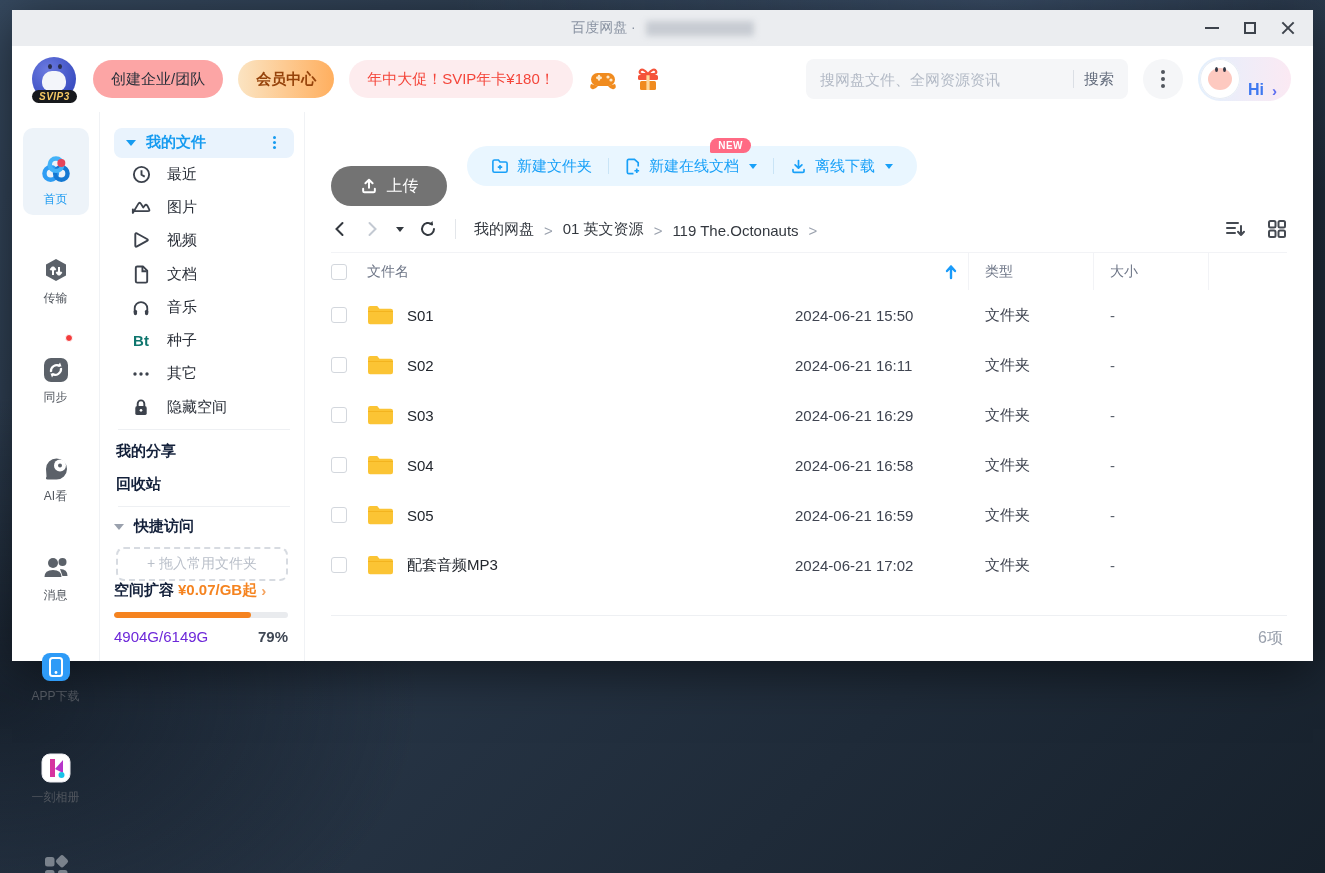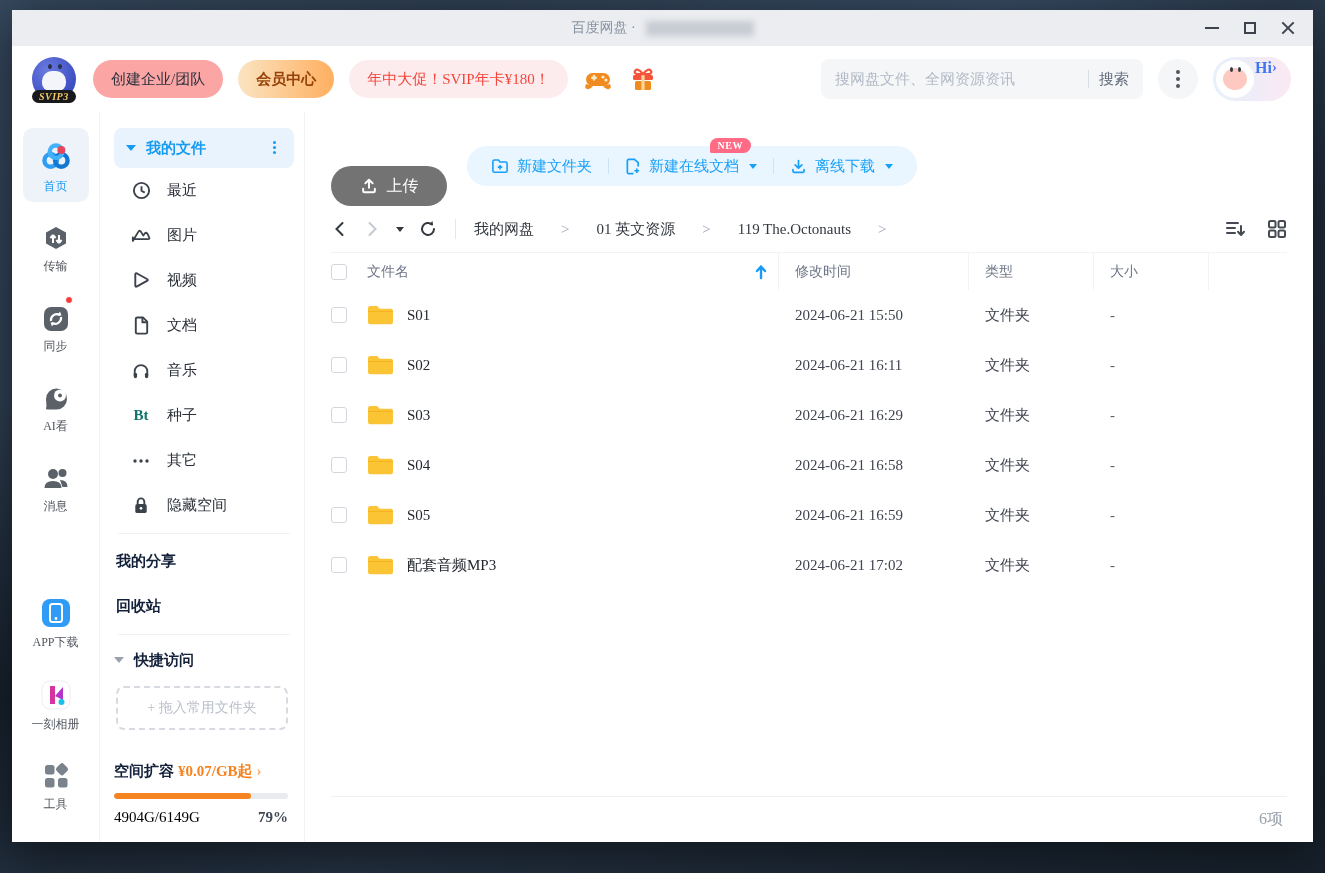"百度网盘 ·" .window { font-family: Liberation Serif, serif -> none; height: 832px -> 651px }
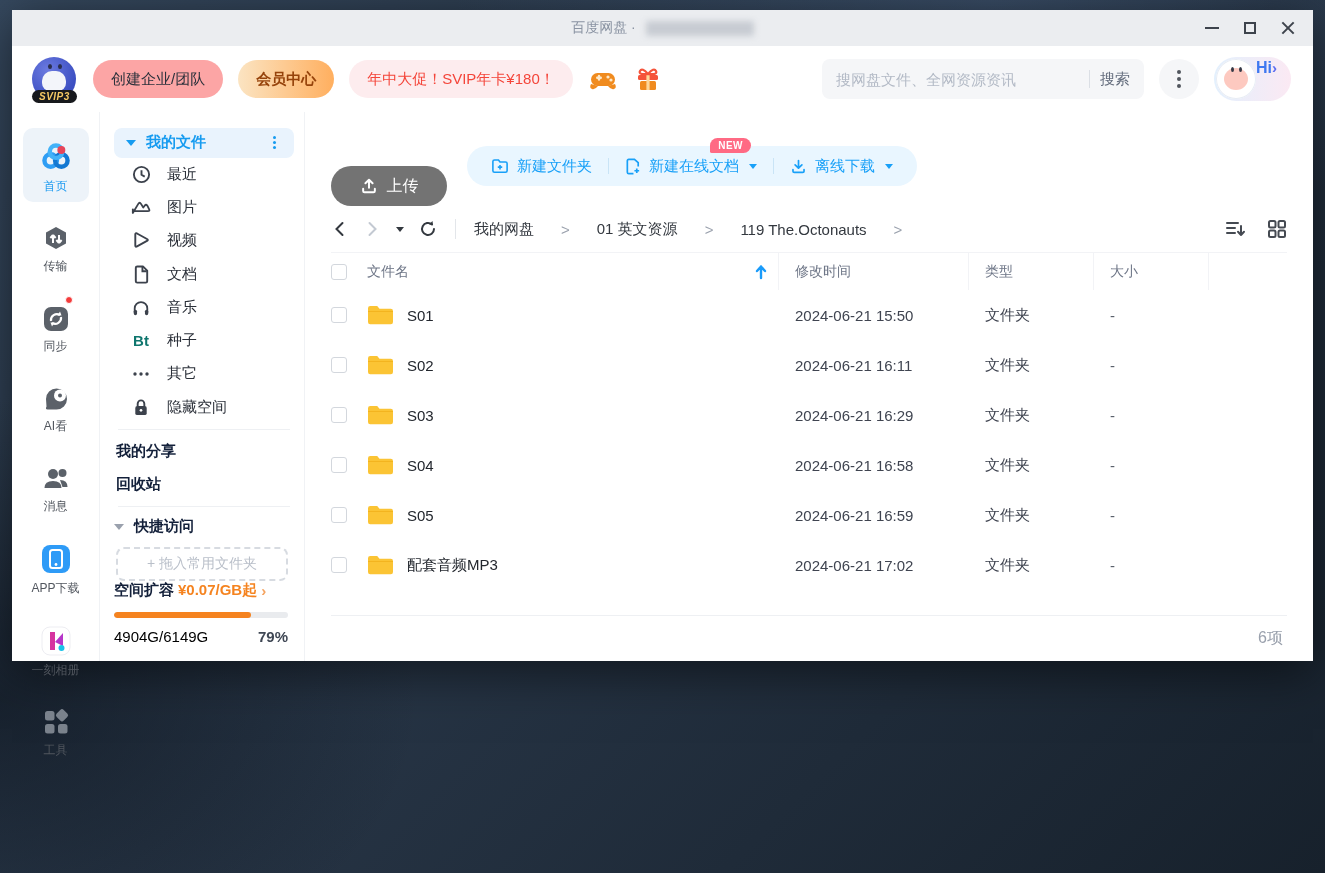"Hi" .account { align-items: flex-start -> flex-end; gap: none -> 8px }
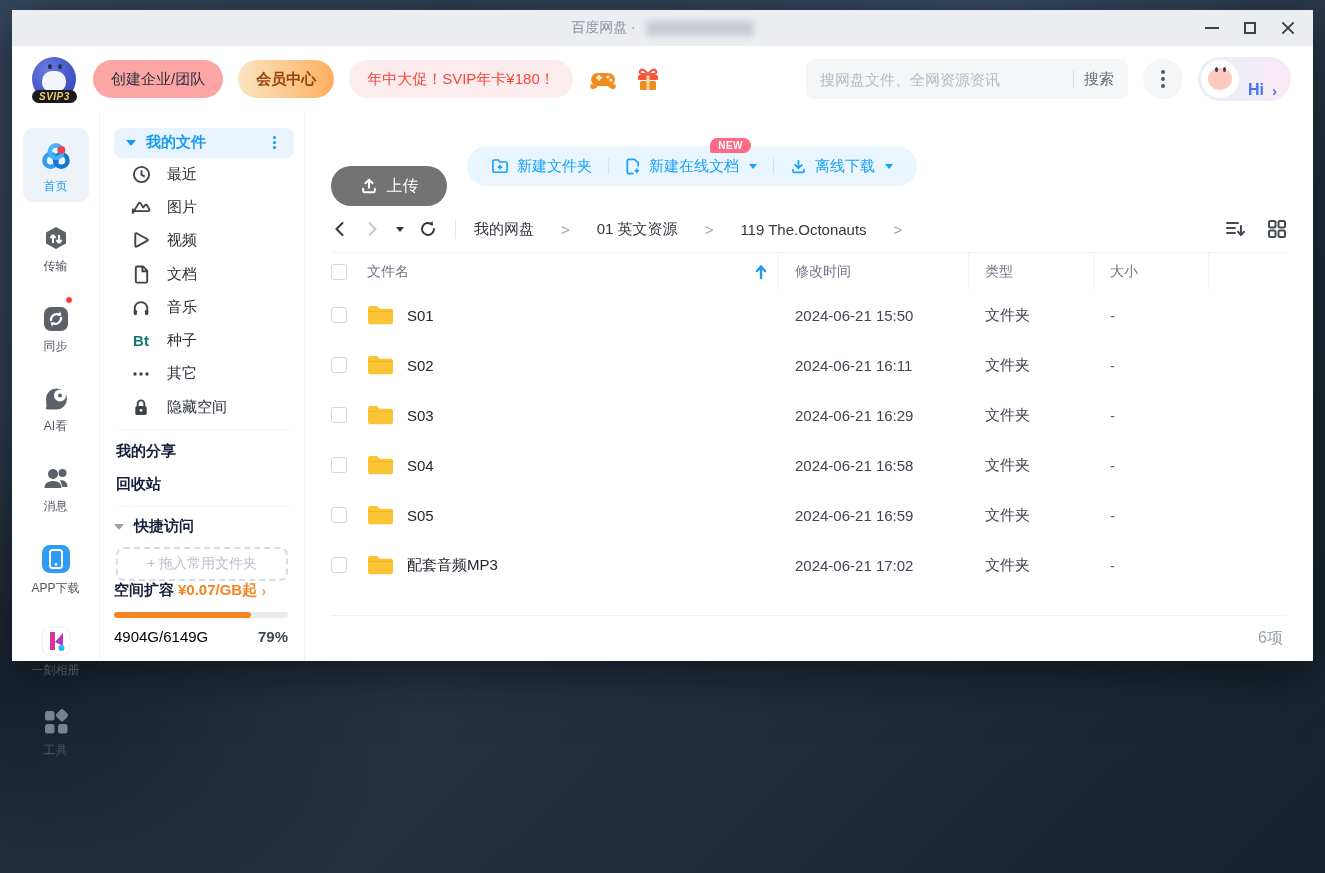"首页" .rail-item { margin-bottom: 8px -> 14px; padding: 13px 0 7px -> 26px 0 7px }
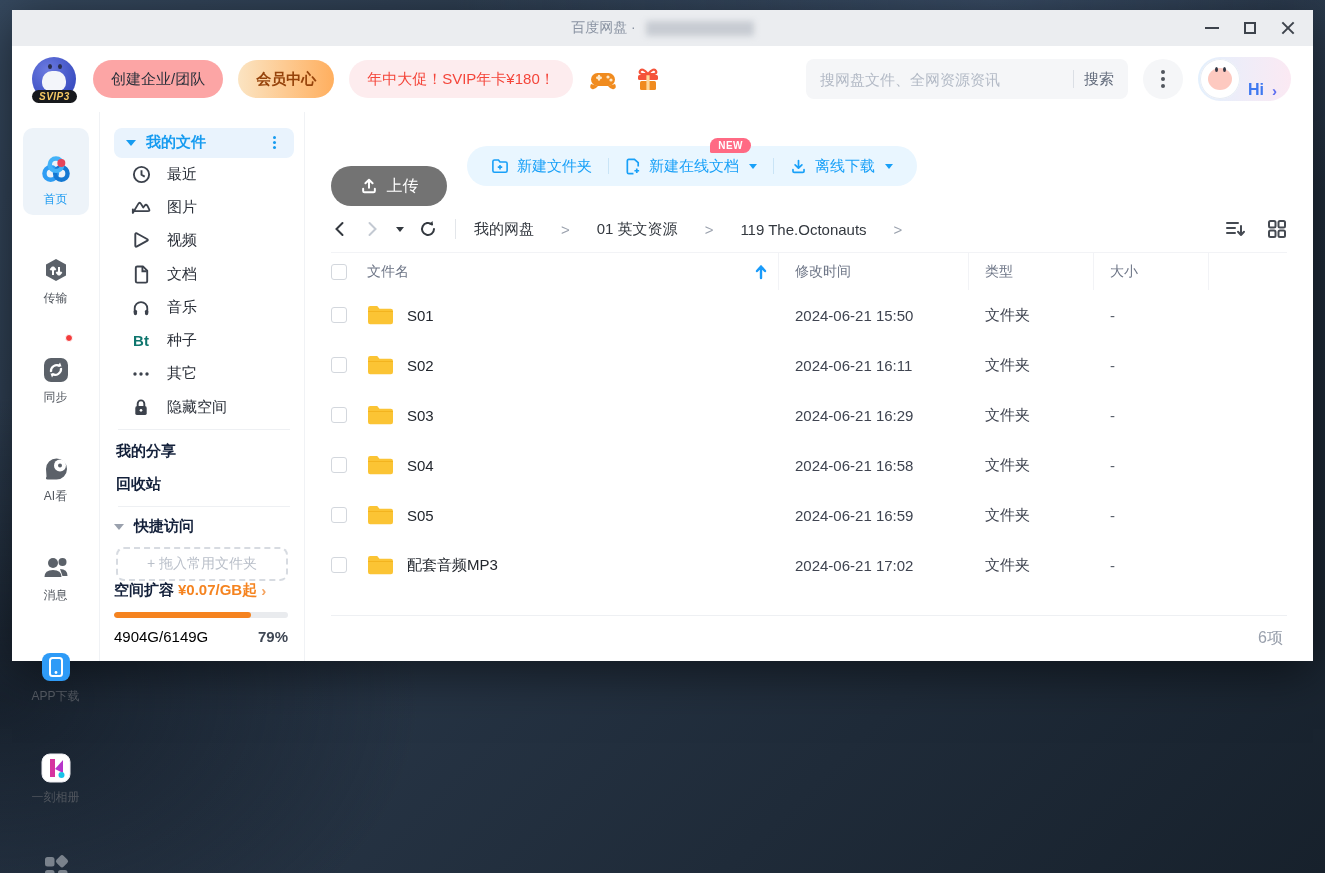"我的网盘" .crumb { align-items: center -> flex-end; gap: 27px -> 10px }
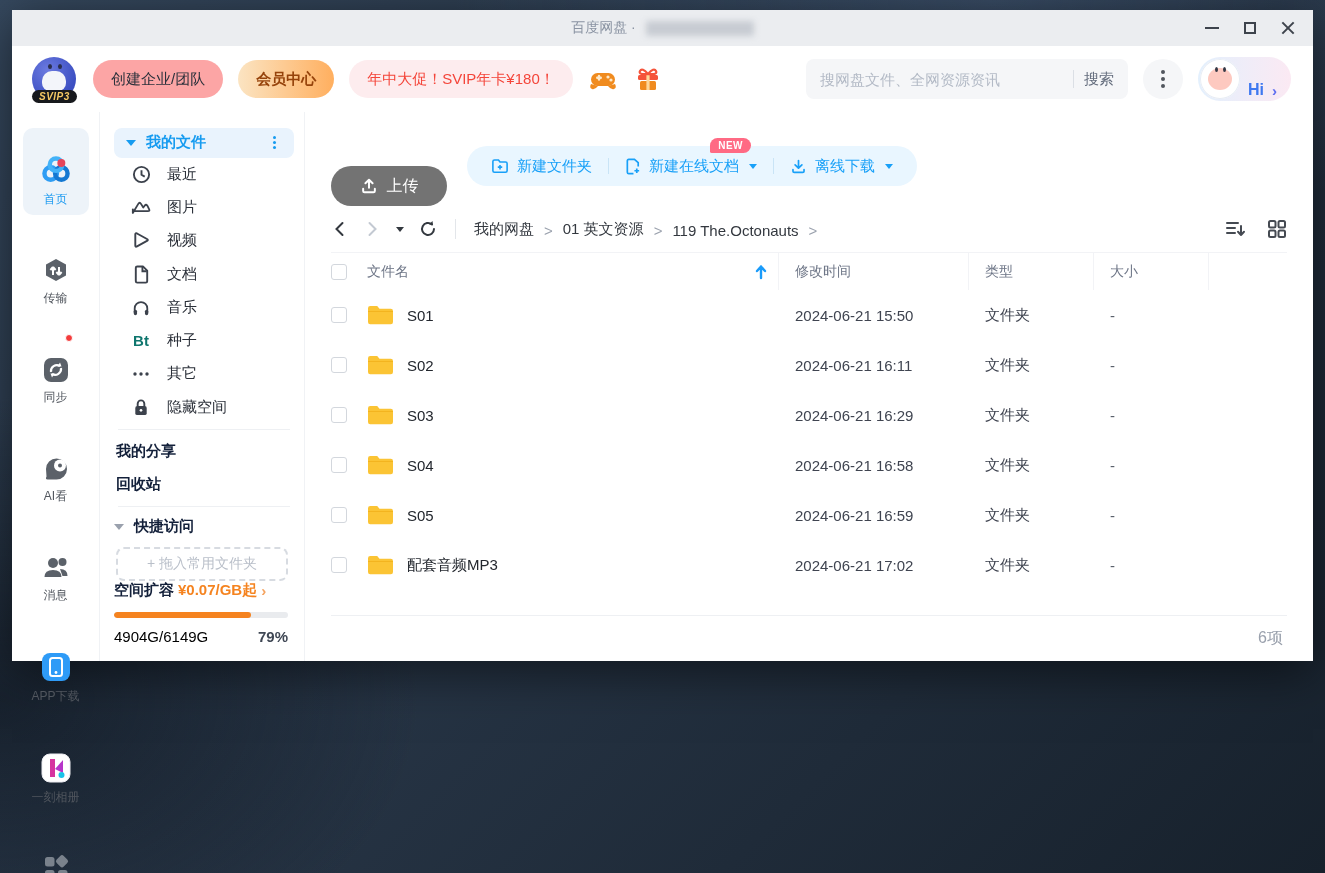"修改时间" span.col-time { html: <span>修改时间</span> -> none }
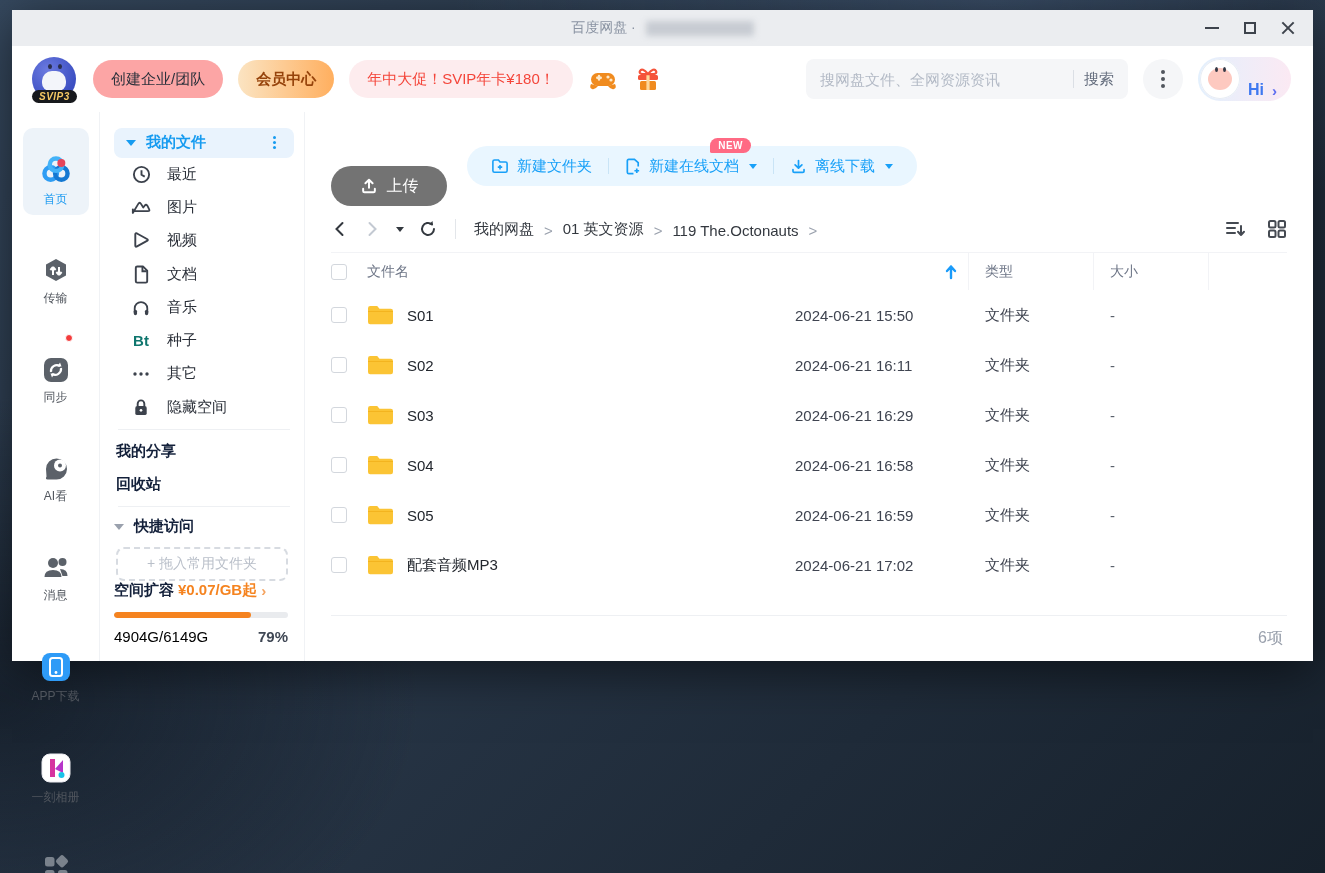"4904G/6149G" .st-usage { color: #000000 -> #6d28d9 }
